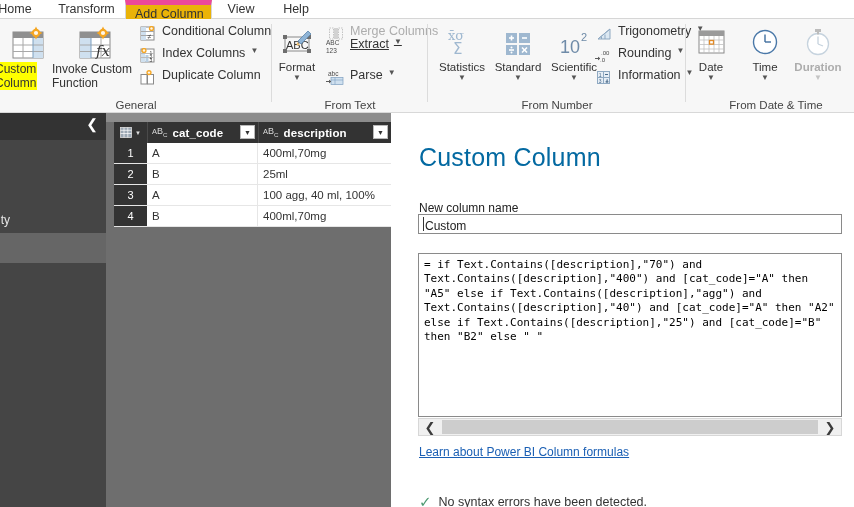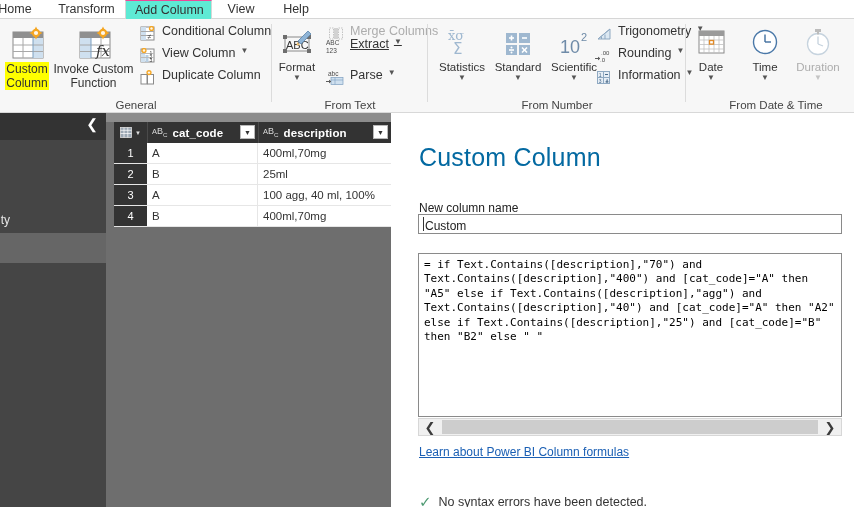"Add Column" .tab.active { background: #5eead4 -> #eab308; border-top: 1px solid #ec4899 -> 5px solid #ec4899 }
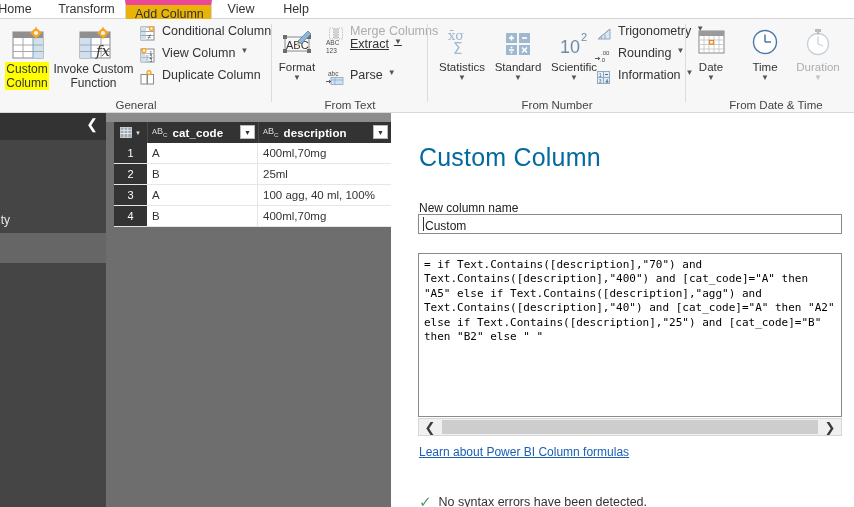"fx" .bigbtn { text-align: center -> none }
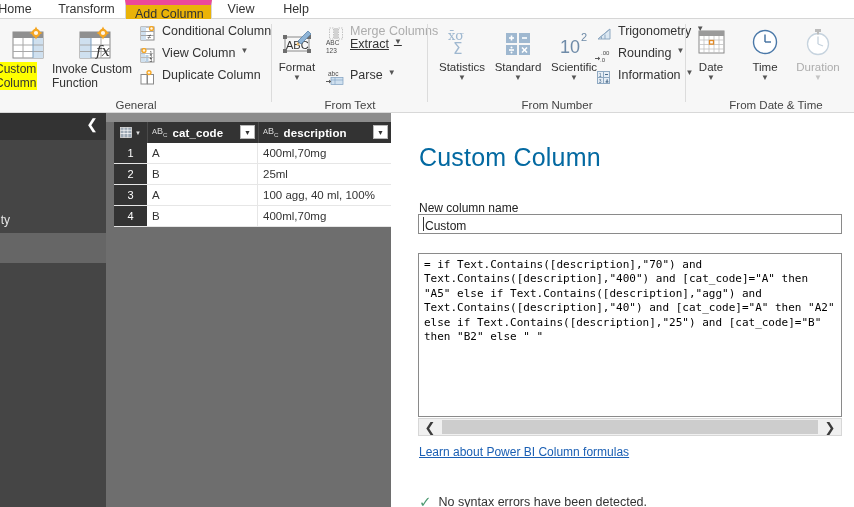"View Column" span { text: View Column -> Index Columns }
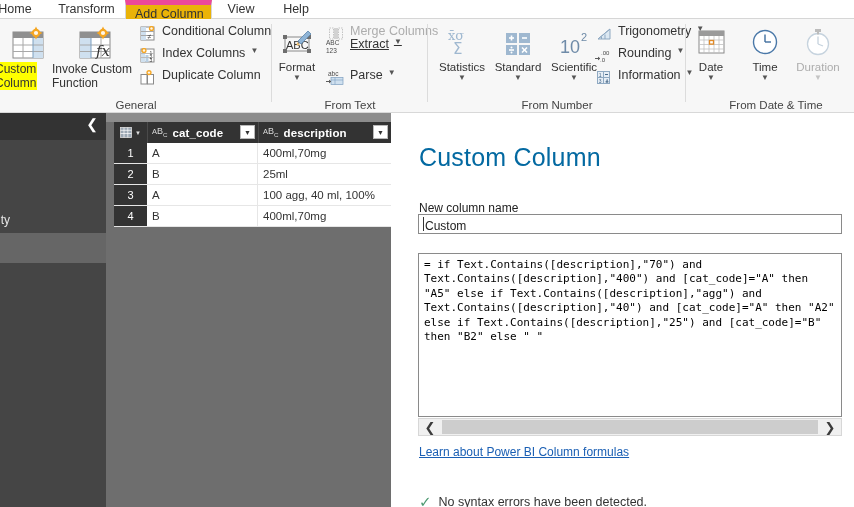"Duration" .numbtn.disabled .blab { font-weight: none -> bold }
